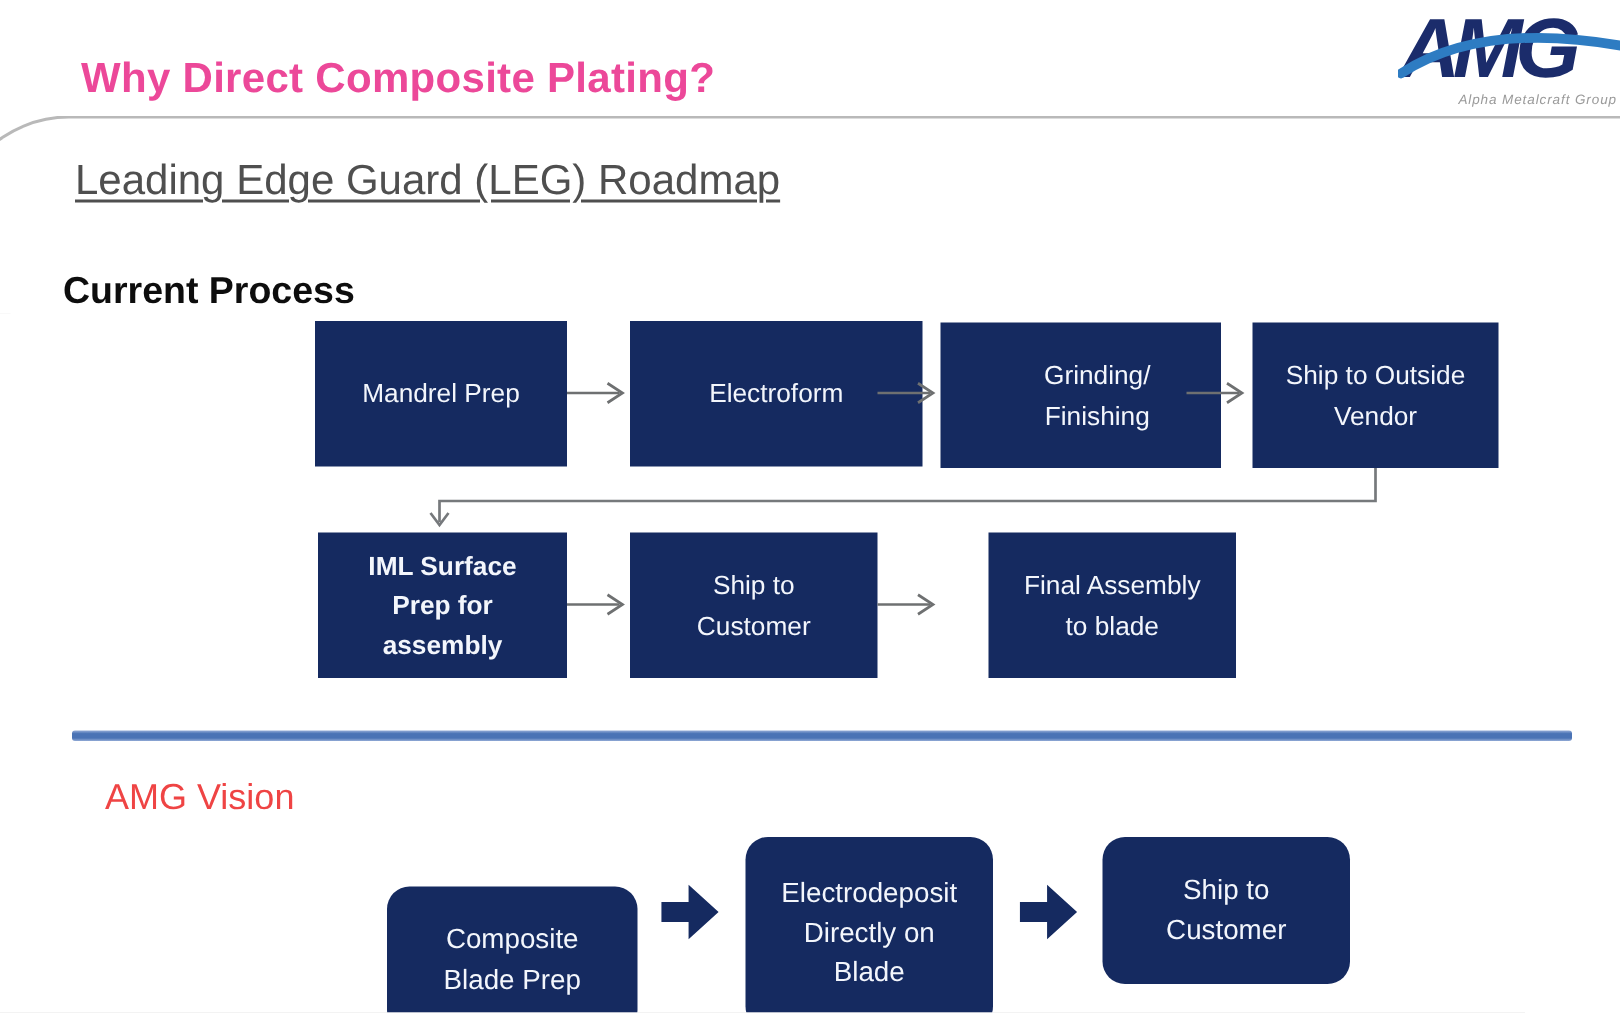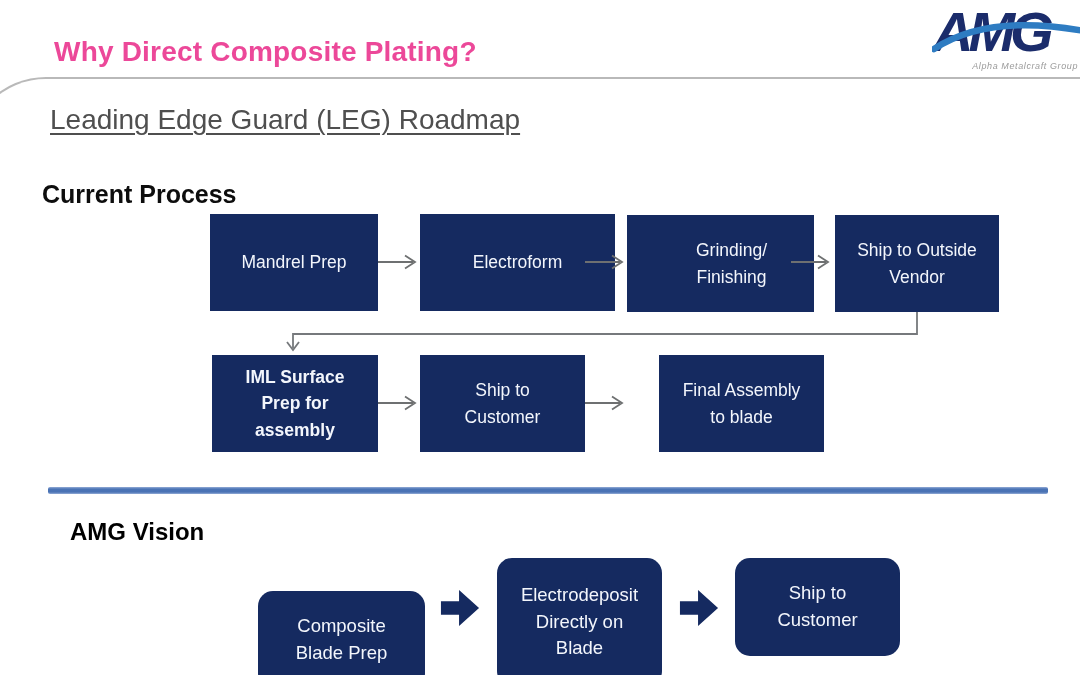"AMG Vision" .h-vision { color: #000000 -> #ef4444; font-weight: bold -> normal }
